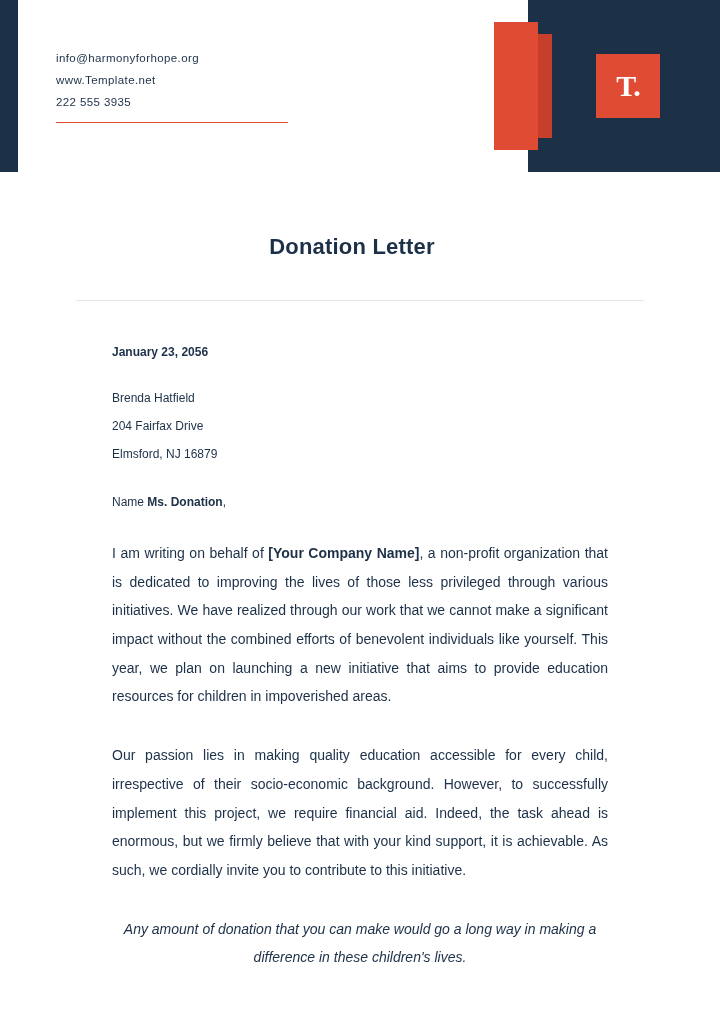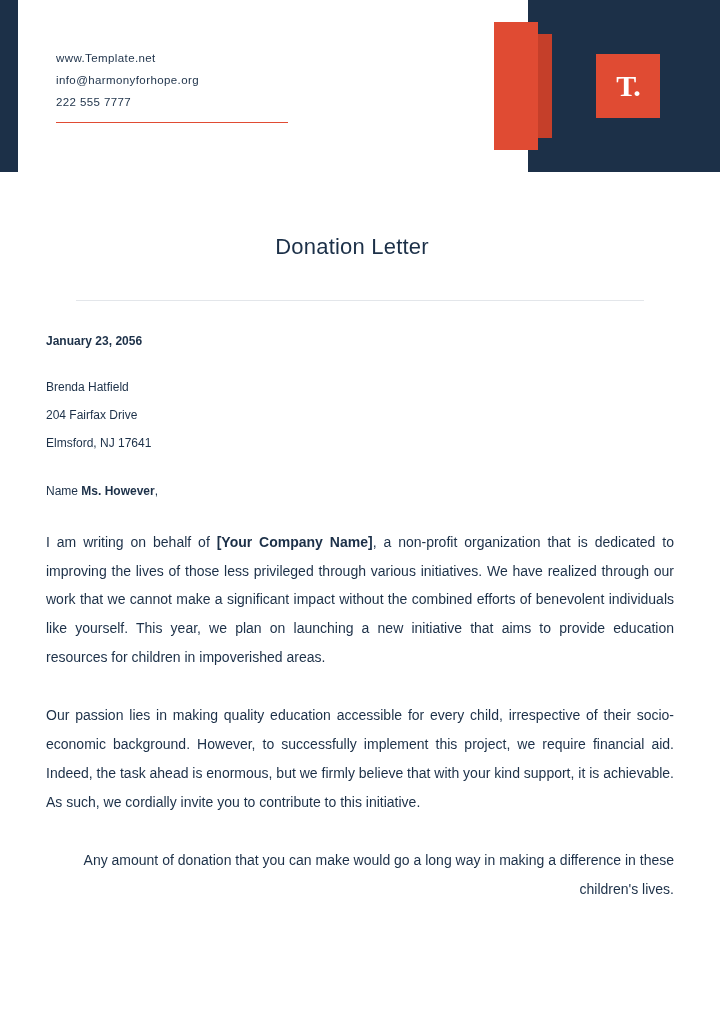"www.Template.net" div.contact-line { order: before "info@harmonyforhope.org" -> after "info@harmonyforhope.org" }
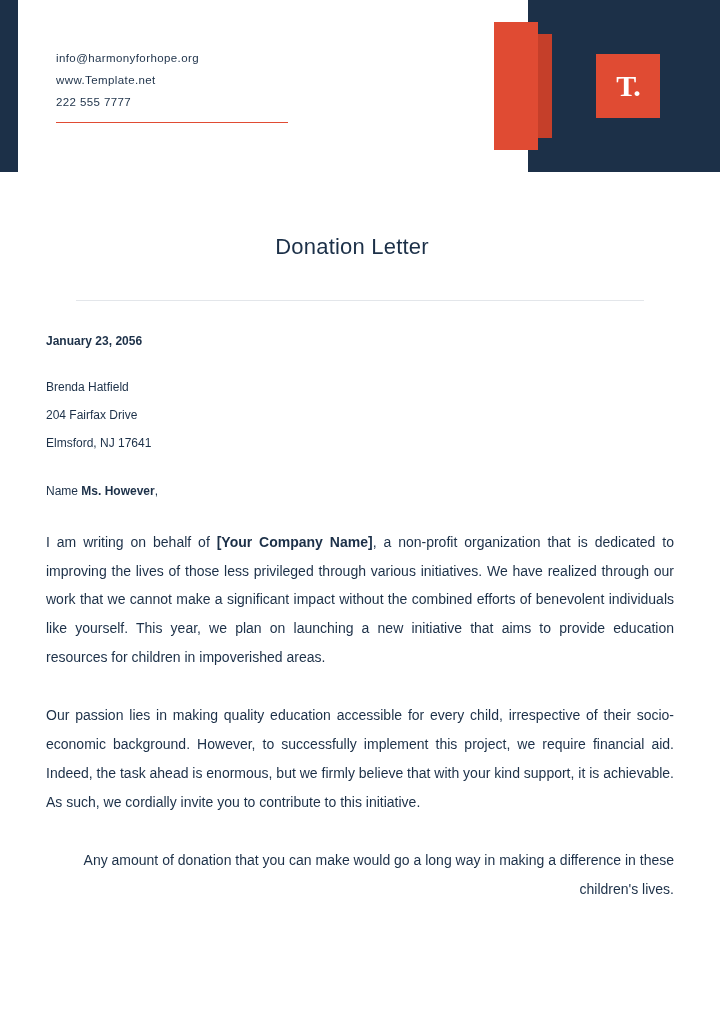"222 555 7777" div.contact-line { text: 7777 -> 3935 }
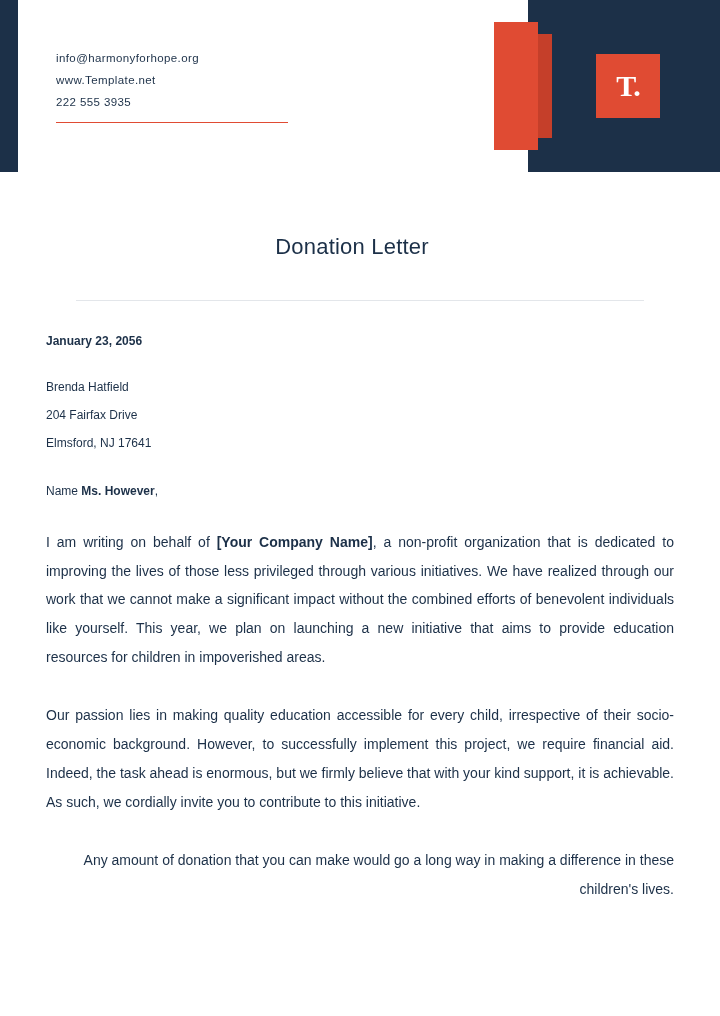"Donation Letter" .doc-title { font-weight: normal -> bold }
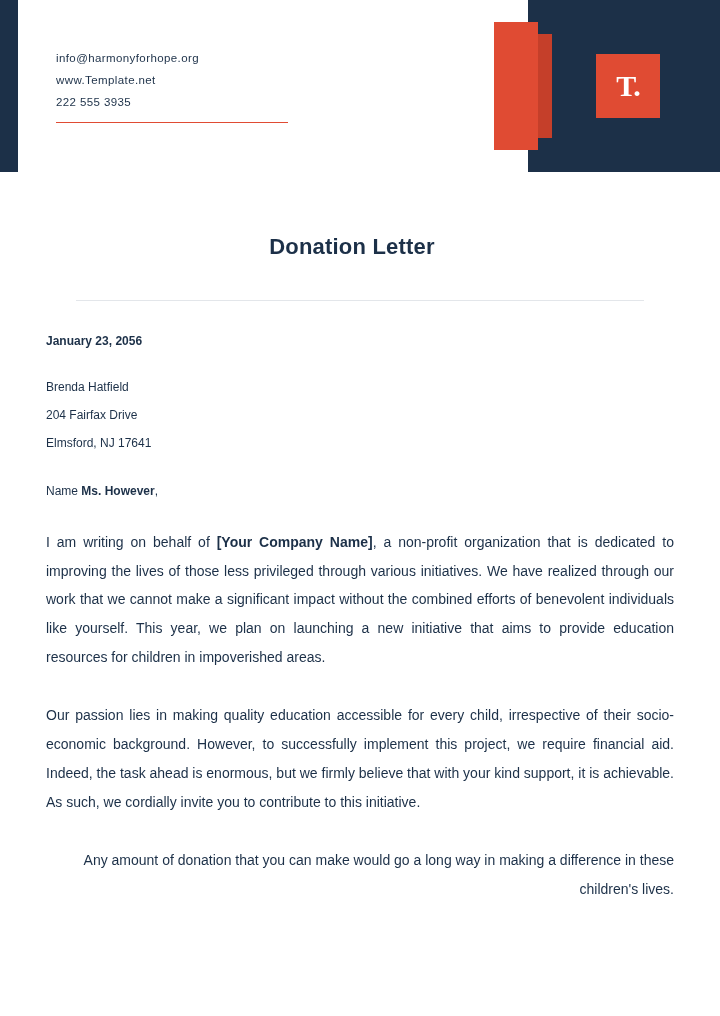"January 23, 2056" .content { margin-top: 33px -> 44px; padding: 0 46px -> 0 112px }
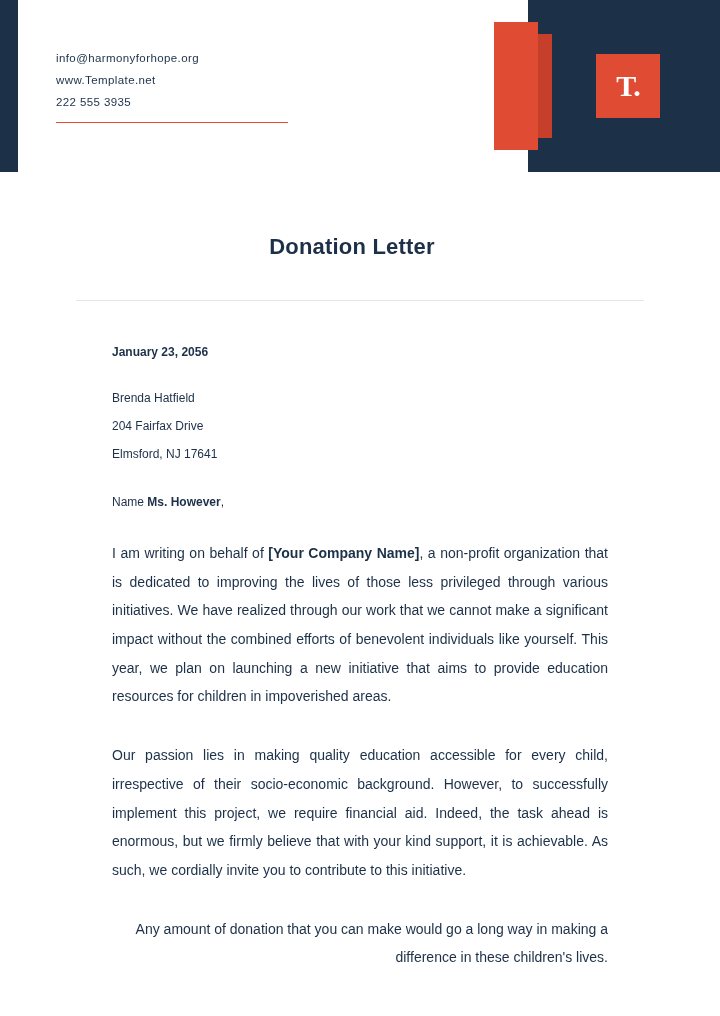"Elmsford, NJ 17641" div { text: 17641 -> 16879 }
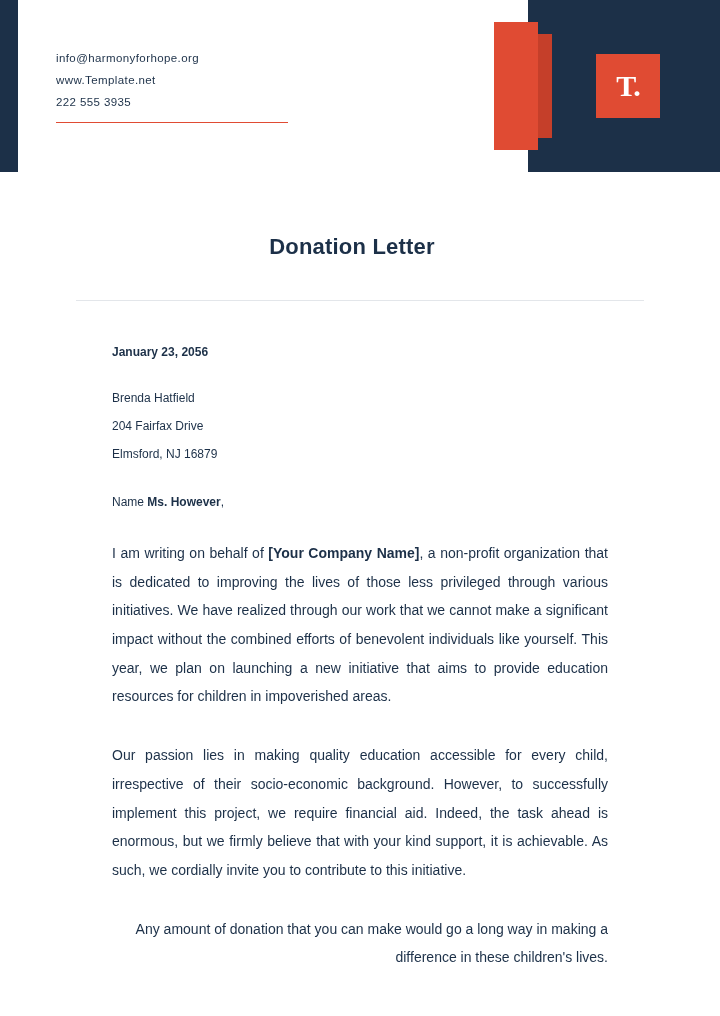"Ms. However" b { text: However -> Donation }
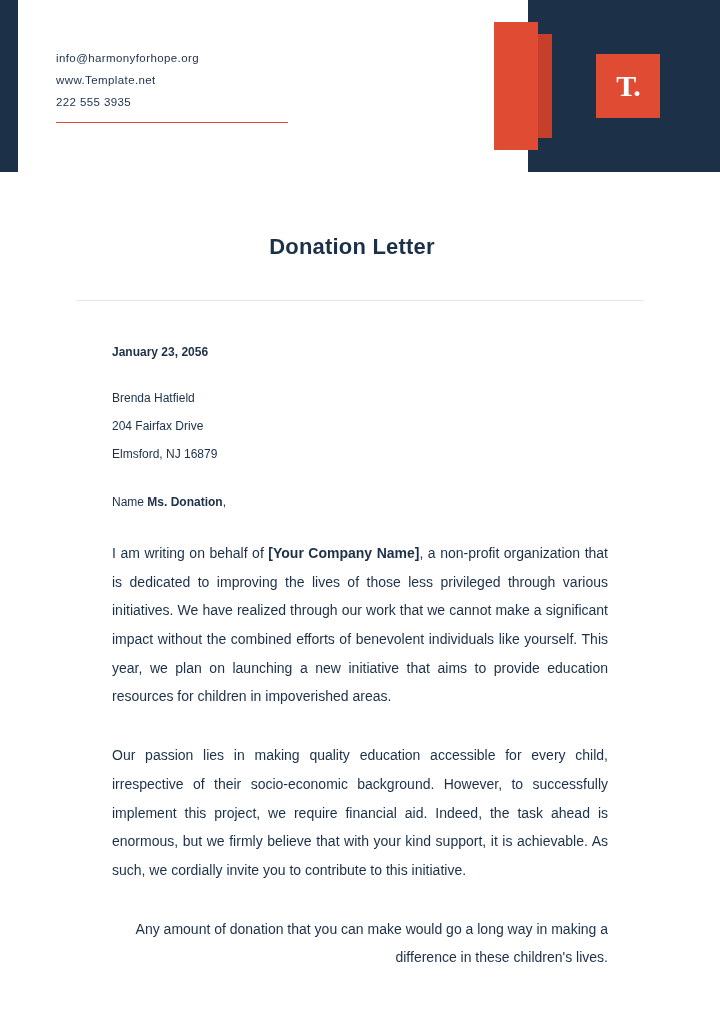"Any amount of donation that" .para.last { font-style: none -> italic; text-align: right -> center }
